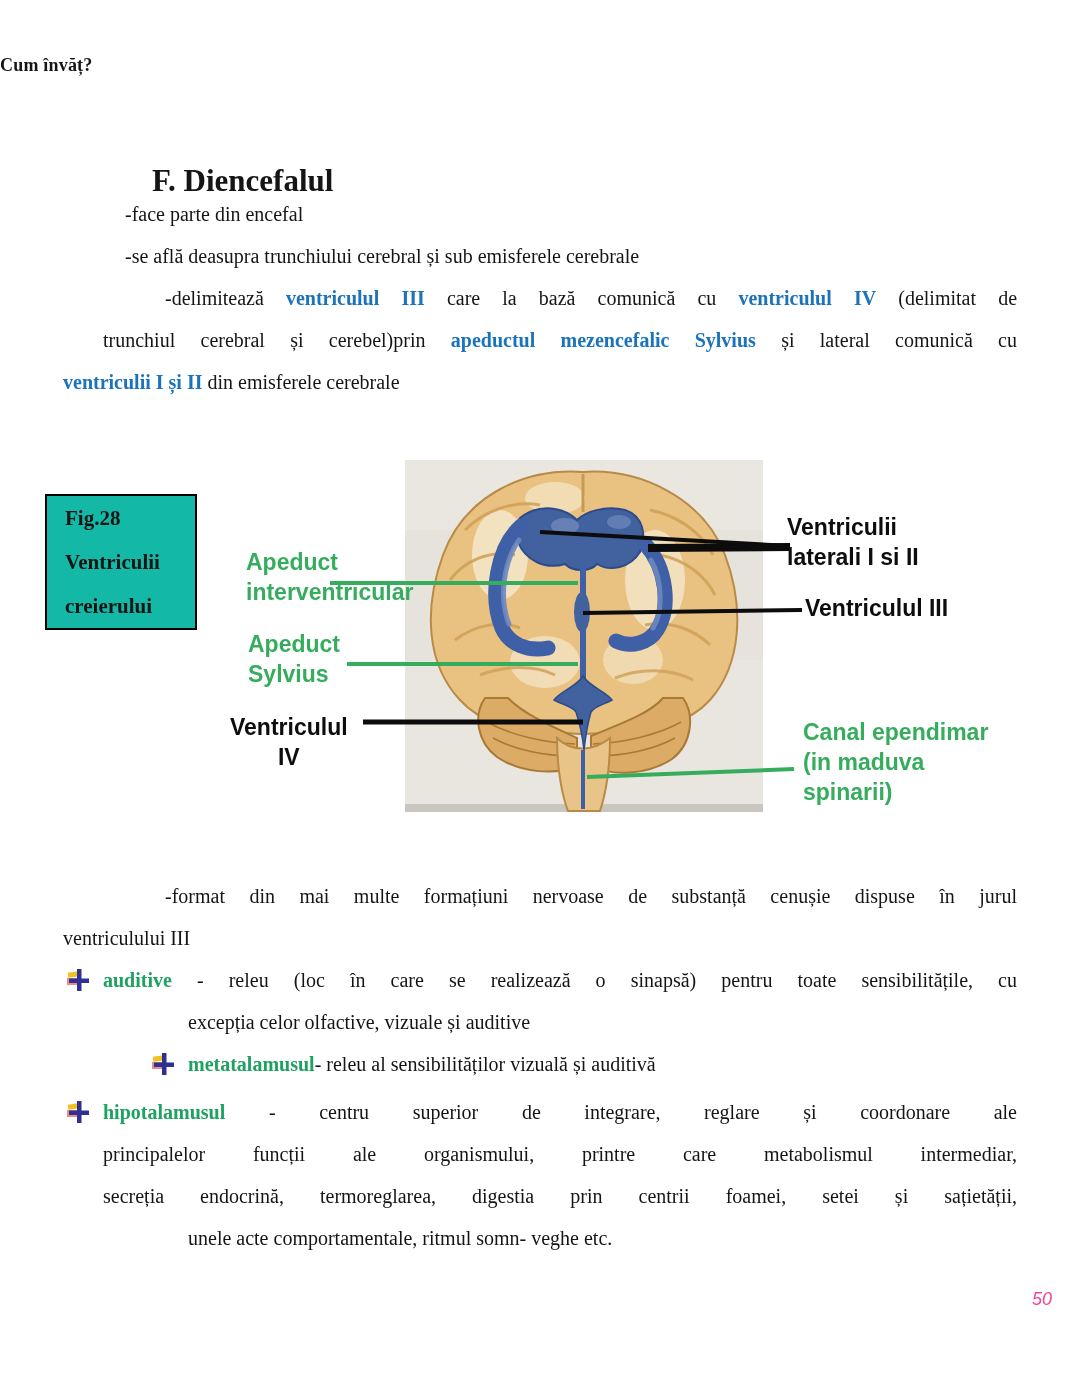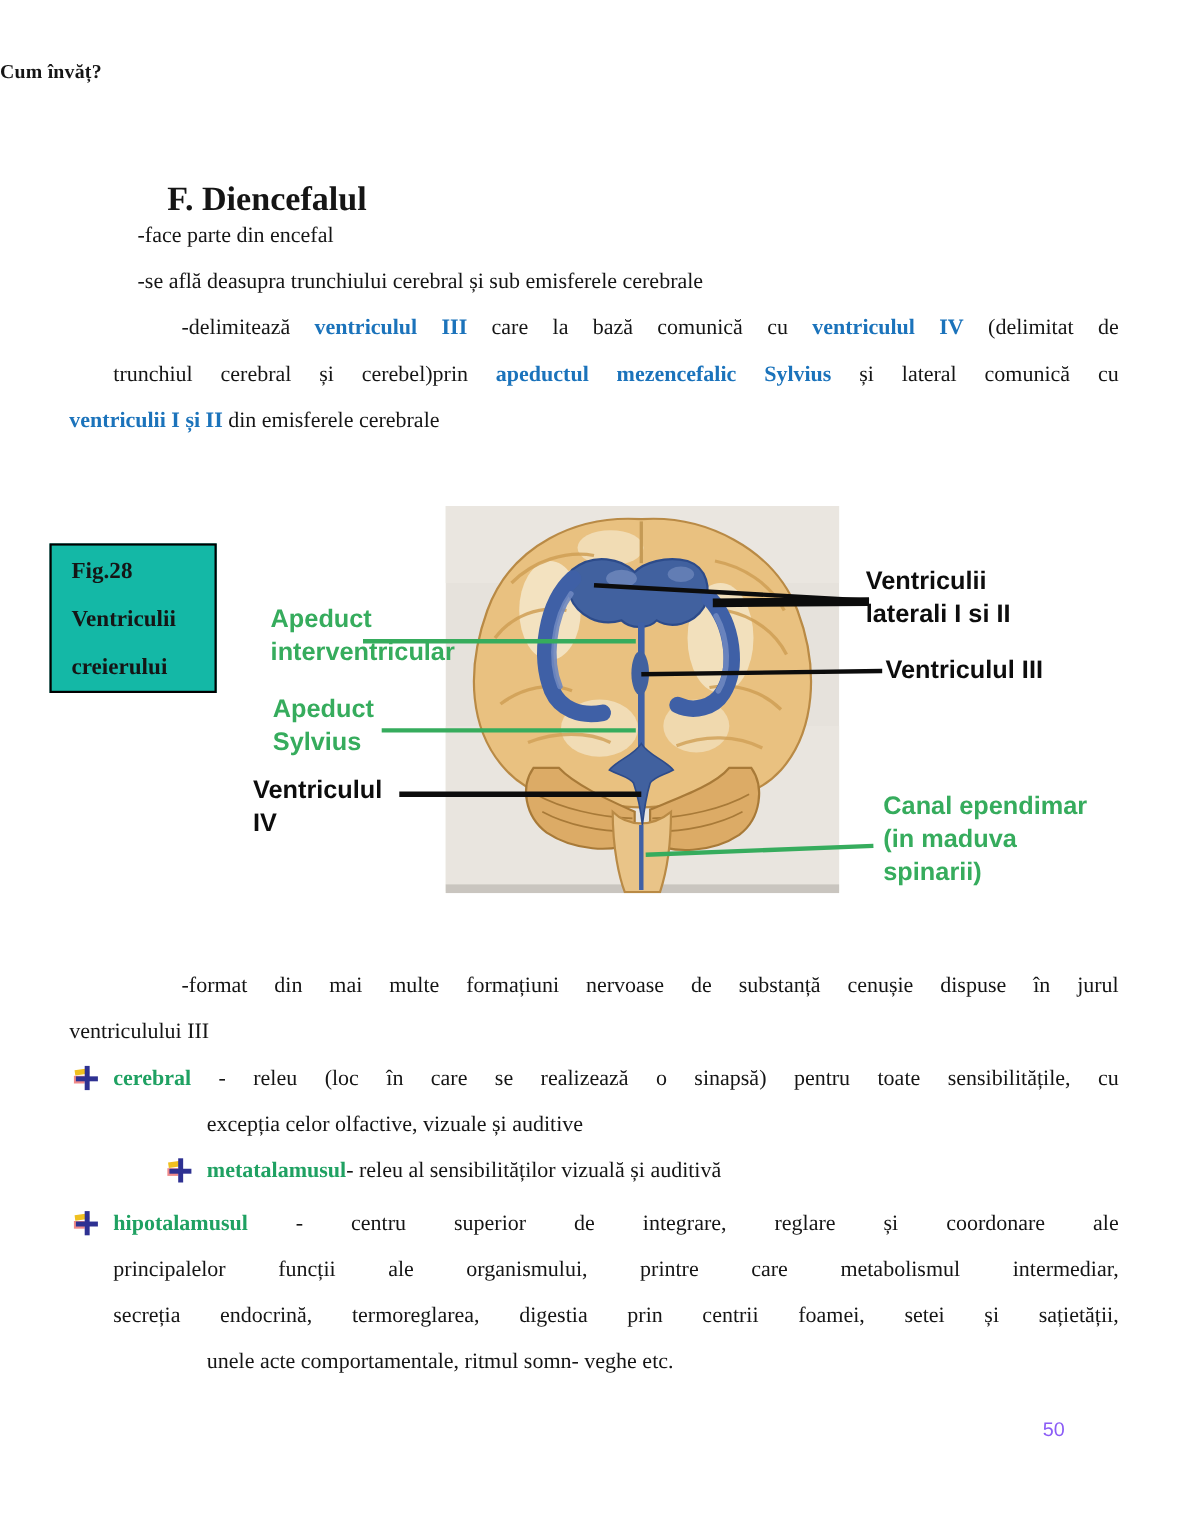"Ventriculul" #lbl-iv { text-align: none -> center; top: 242px -> 252px }
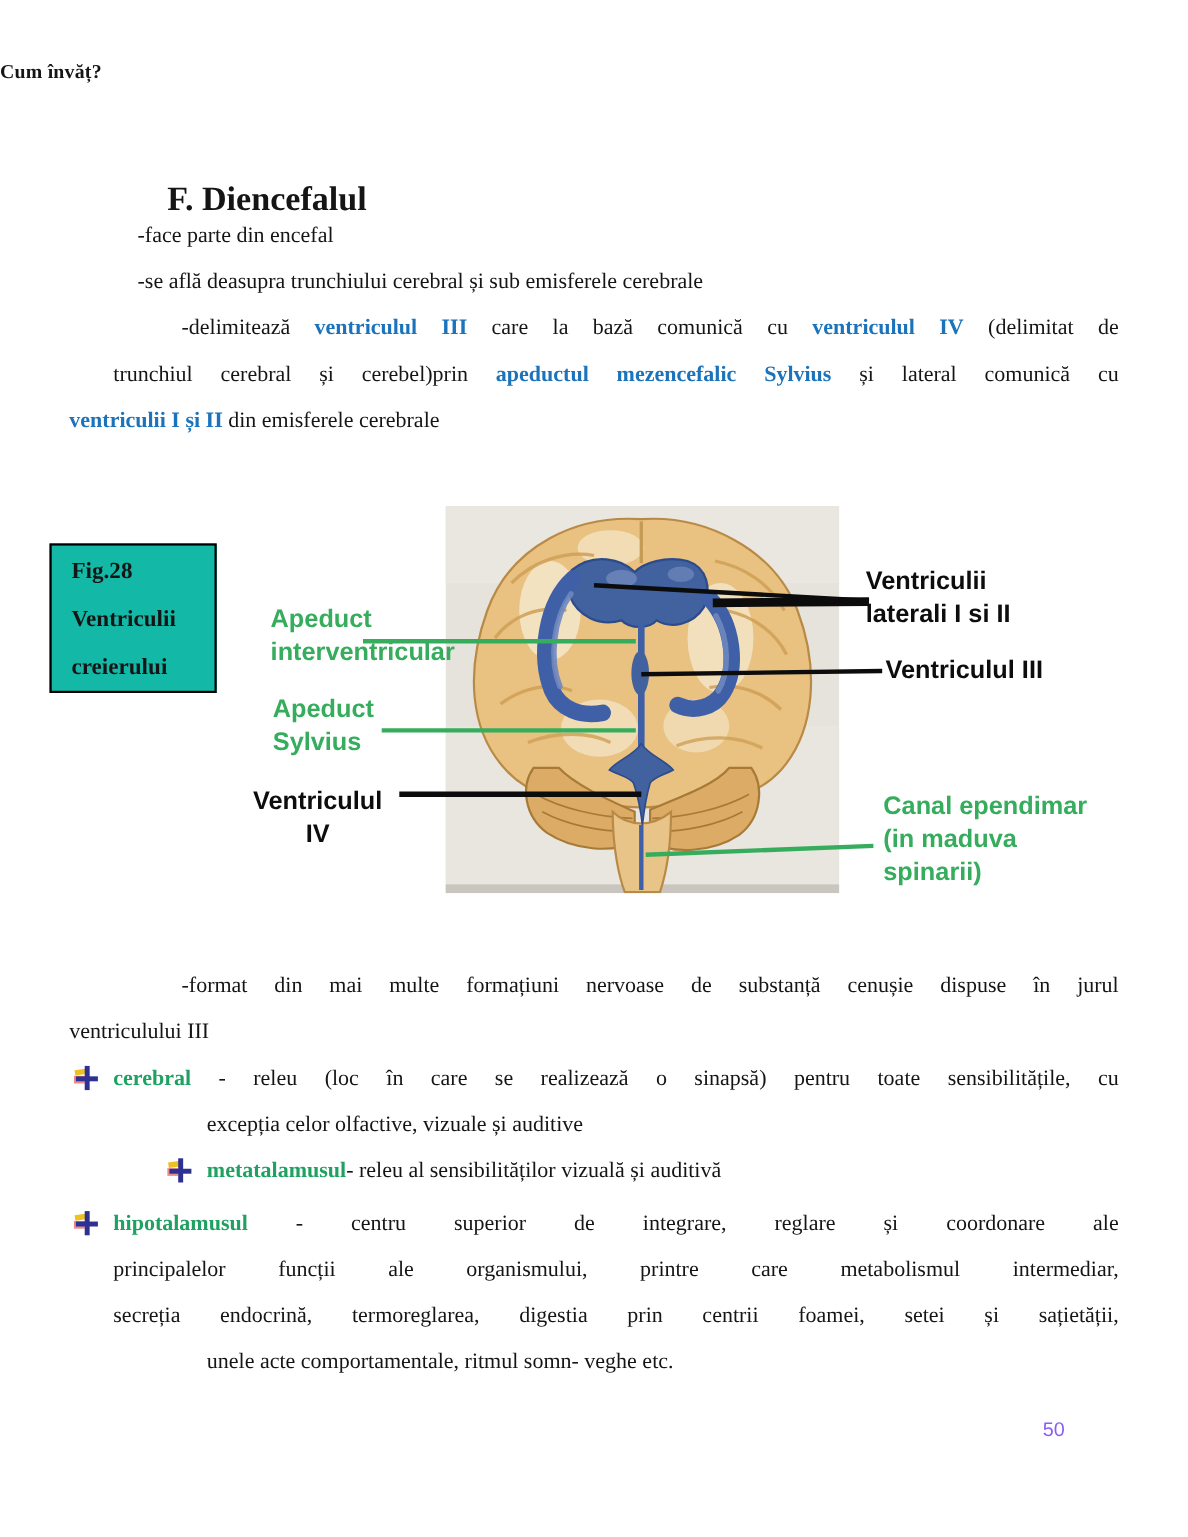"cerebral" span.run-green { text: cerebral -> auditive }
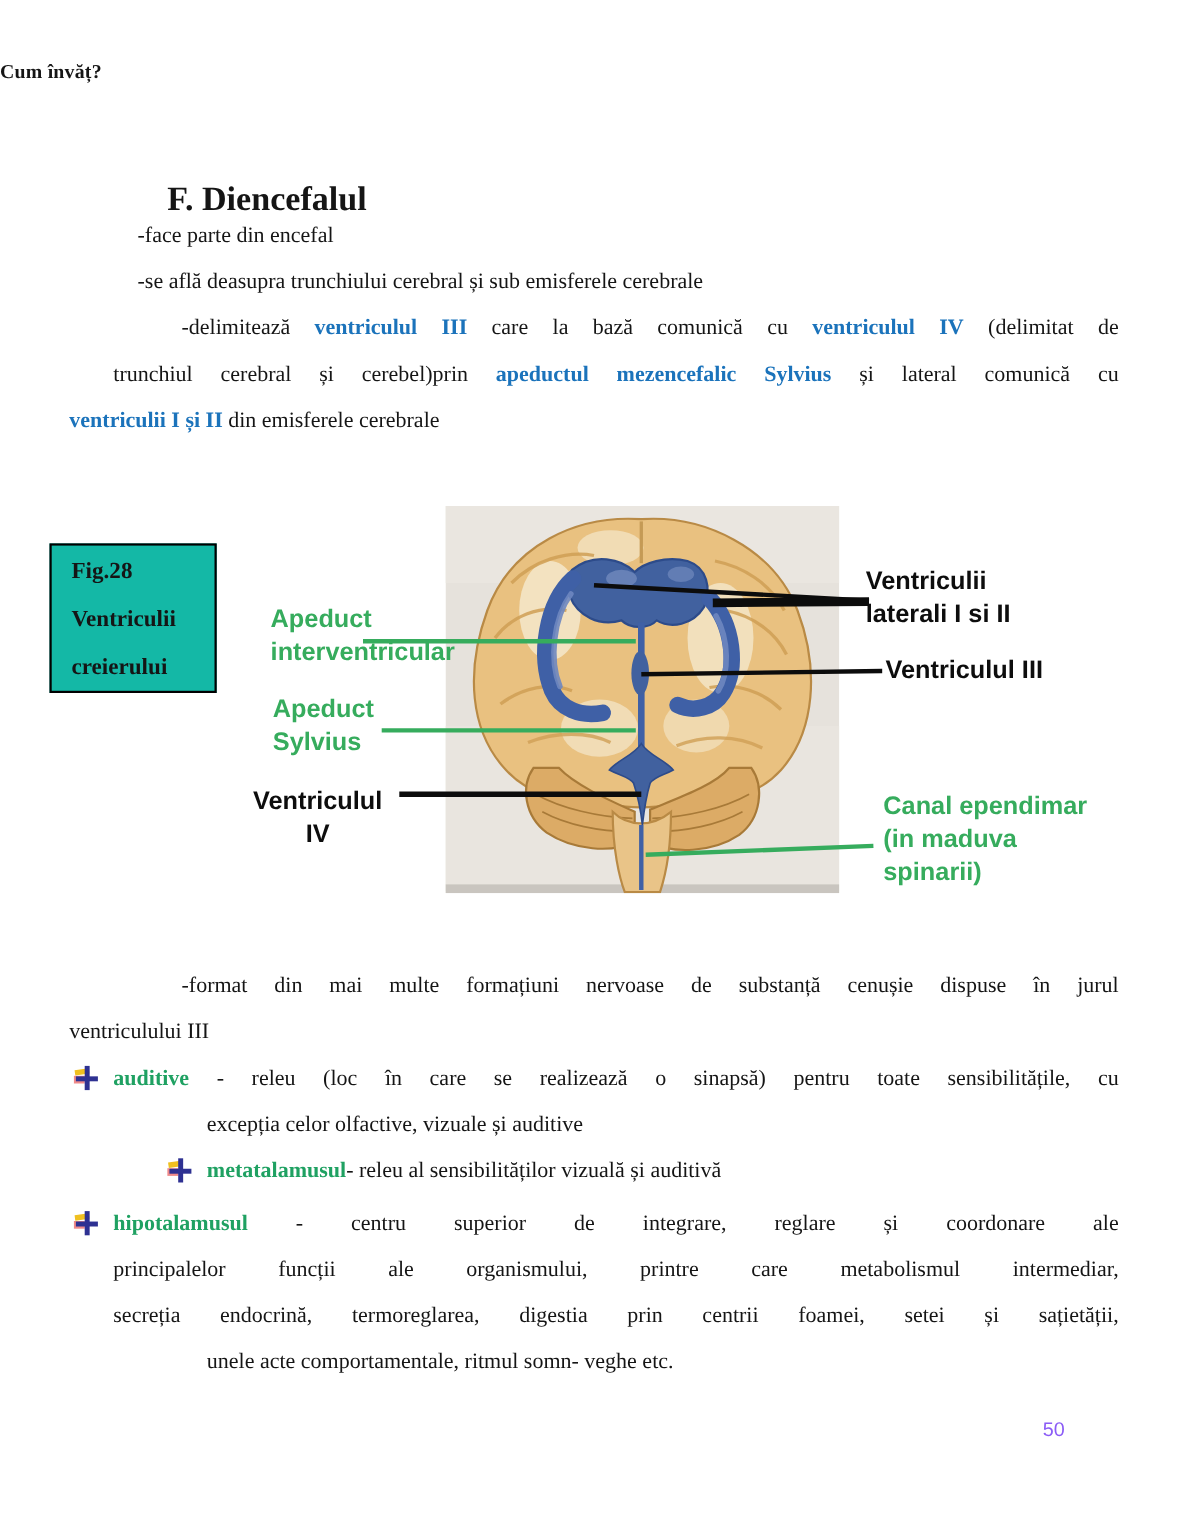"50" .page-number { color: #8b5cf6 -> #ec4899; font-style: none -> italic; left: 948px -> 1032px }
